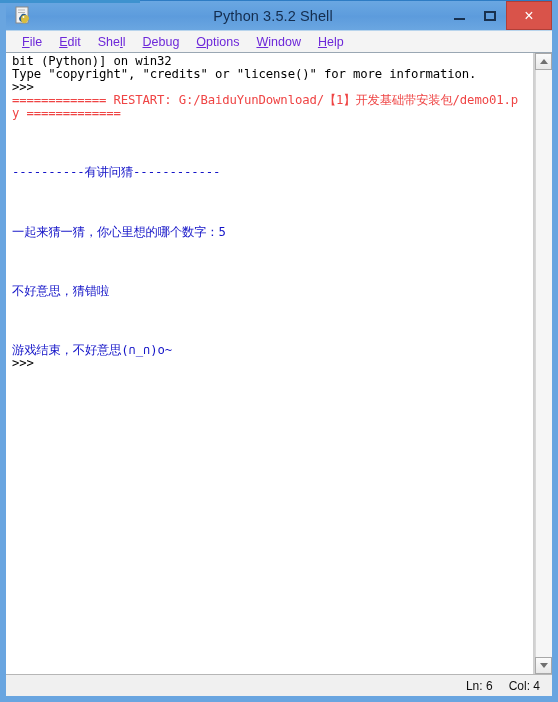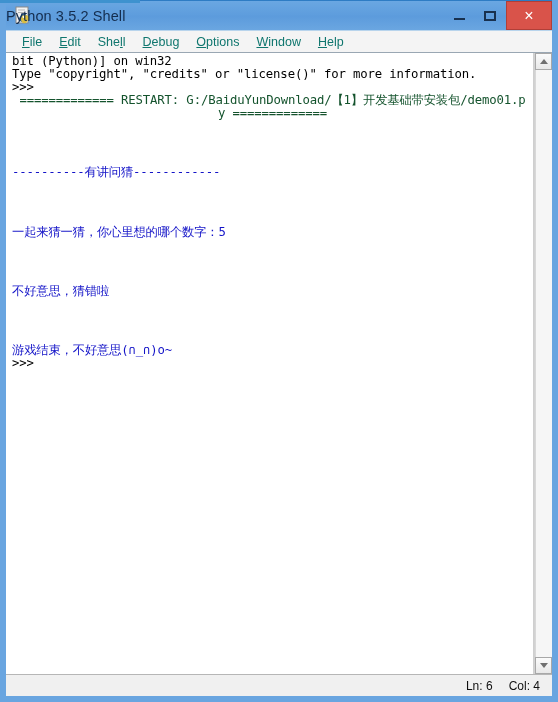"Python 3.5.2 Shell" .title-text { text-align: left -> center }
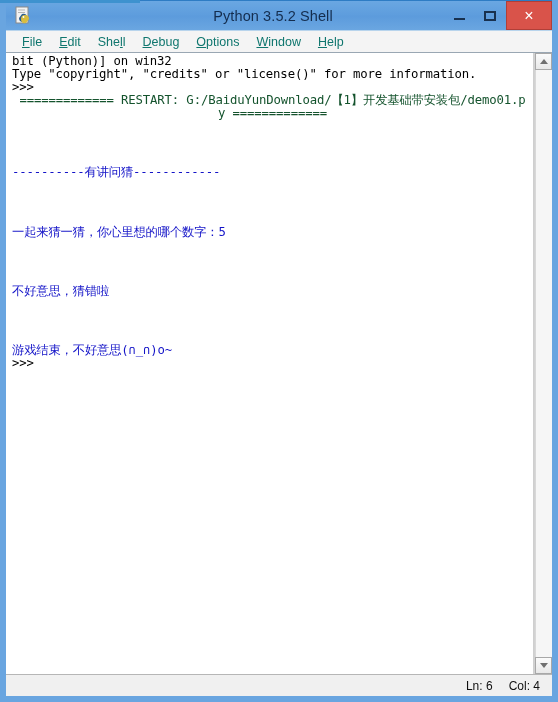"File" .menu-item { color: #0f766e -> #6d28d9 }
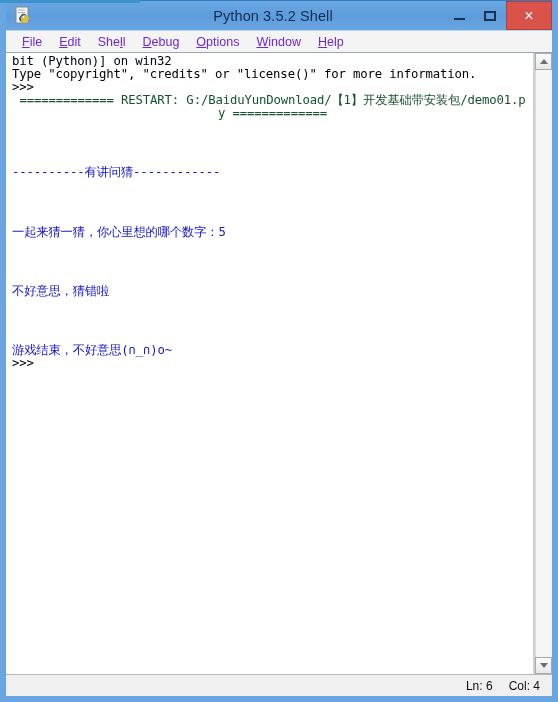"============= RESTART:" .c-restart { color: #14532d -> #ef4444; text-align: center -> none }
